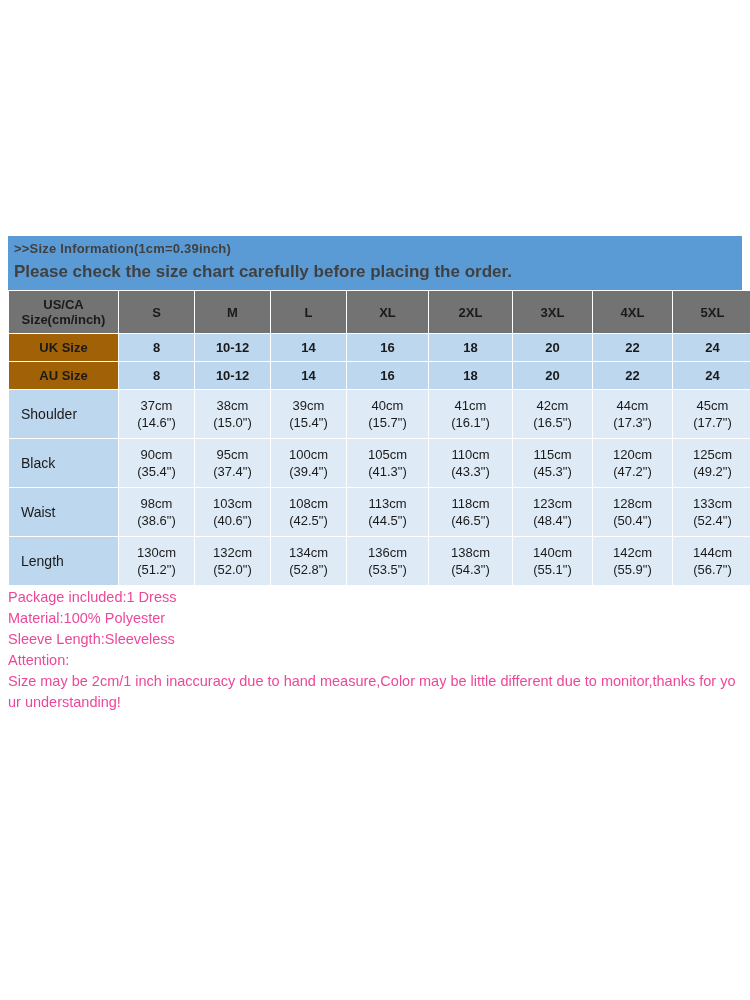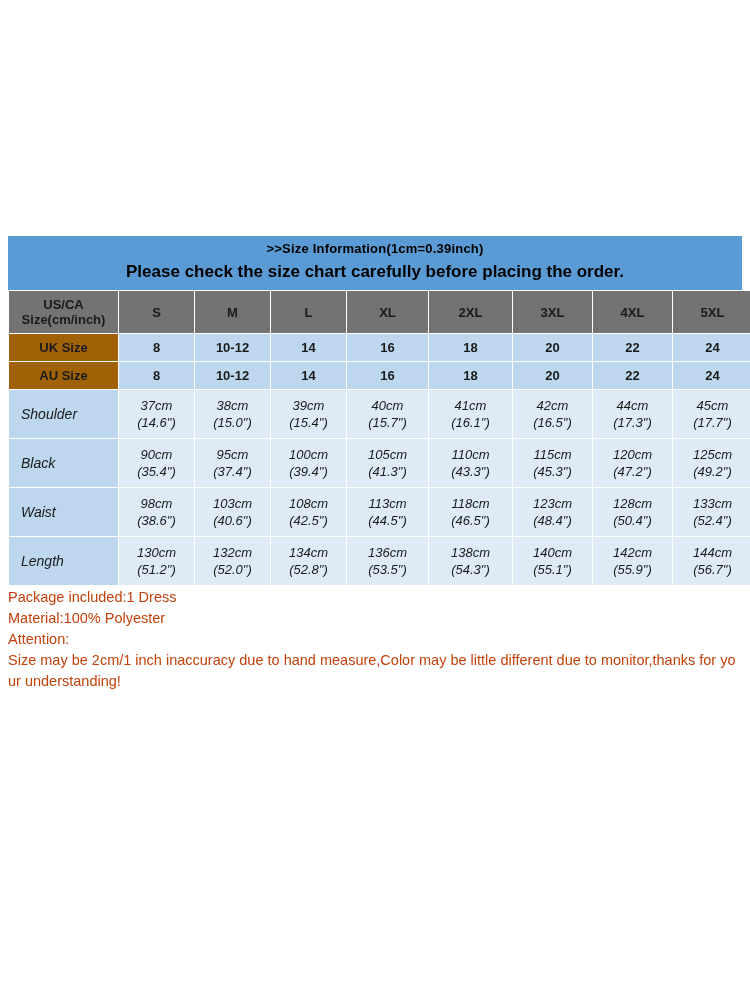">>Size Information(1cm=0.39inch)" .band { color: #000000 -> #404040; text-align: center -> none }
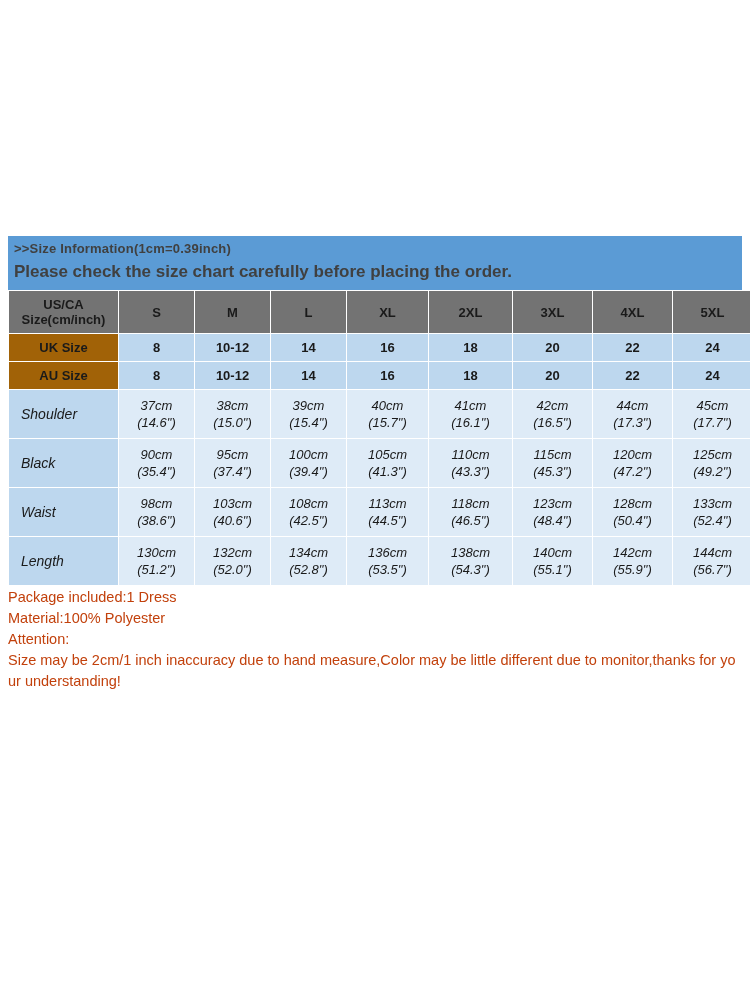"Shoulder" .data-row td { font-style: italic -> none }
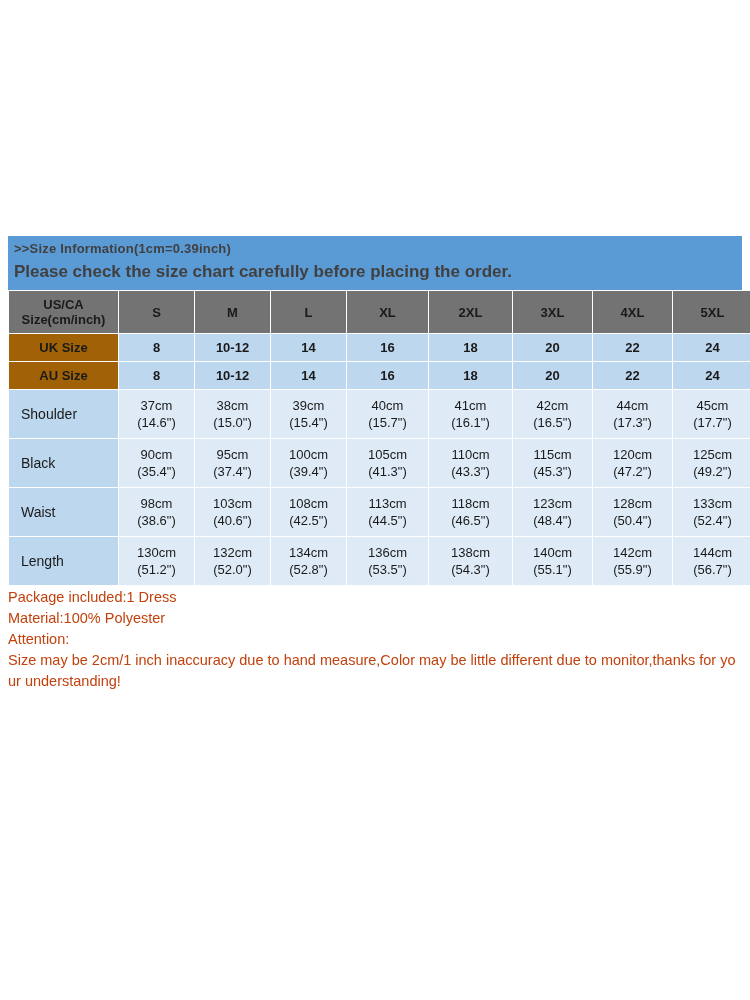"Package included:1 Dress" .notes { color: #c2410c -> #ec4899 }
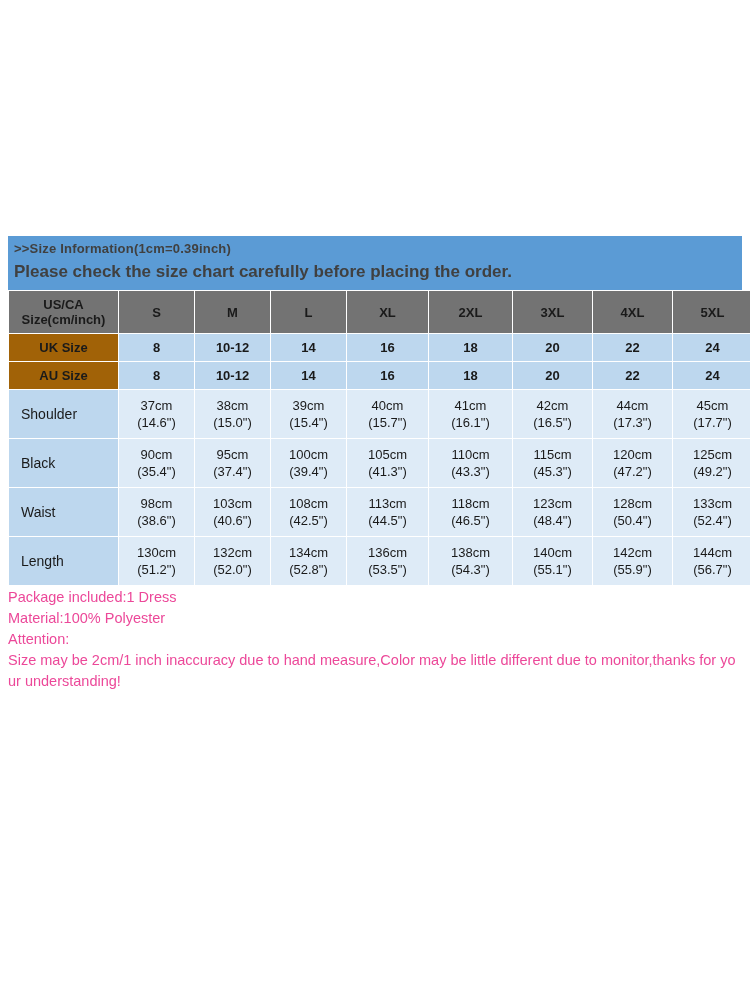"Sleeve Length:Sleeveless" div { html: none -> <div>Sleeve Length:Sleeveless</div> }
